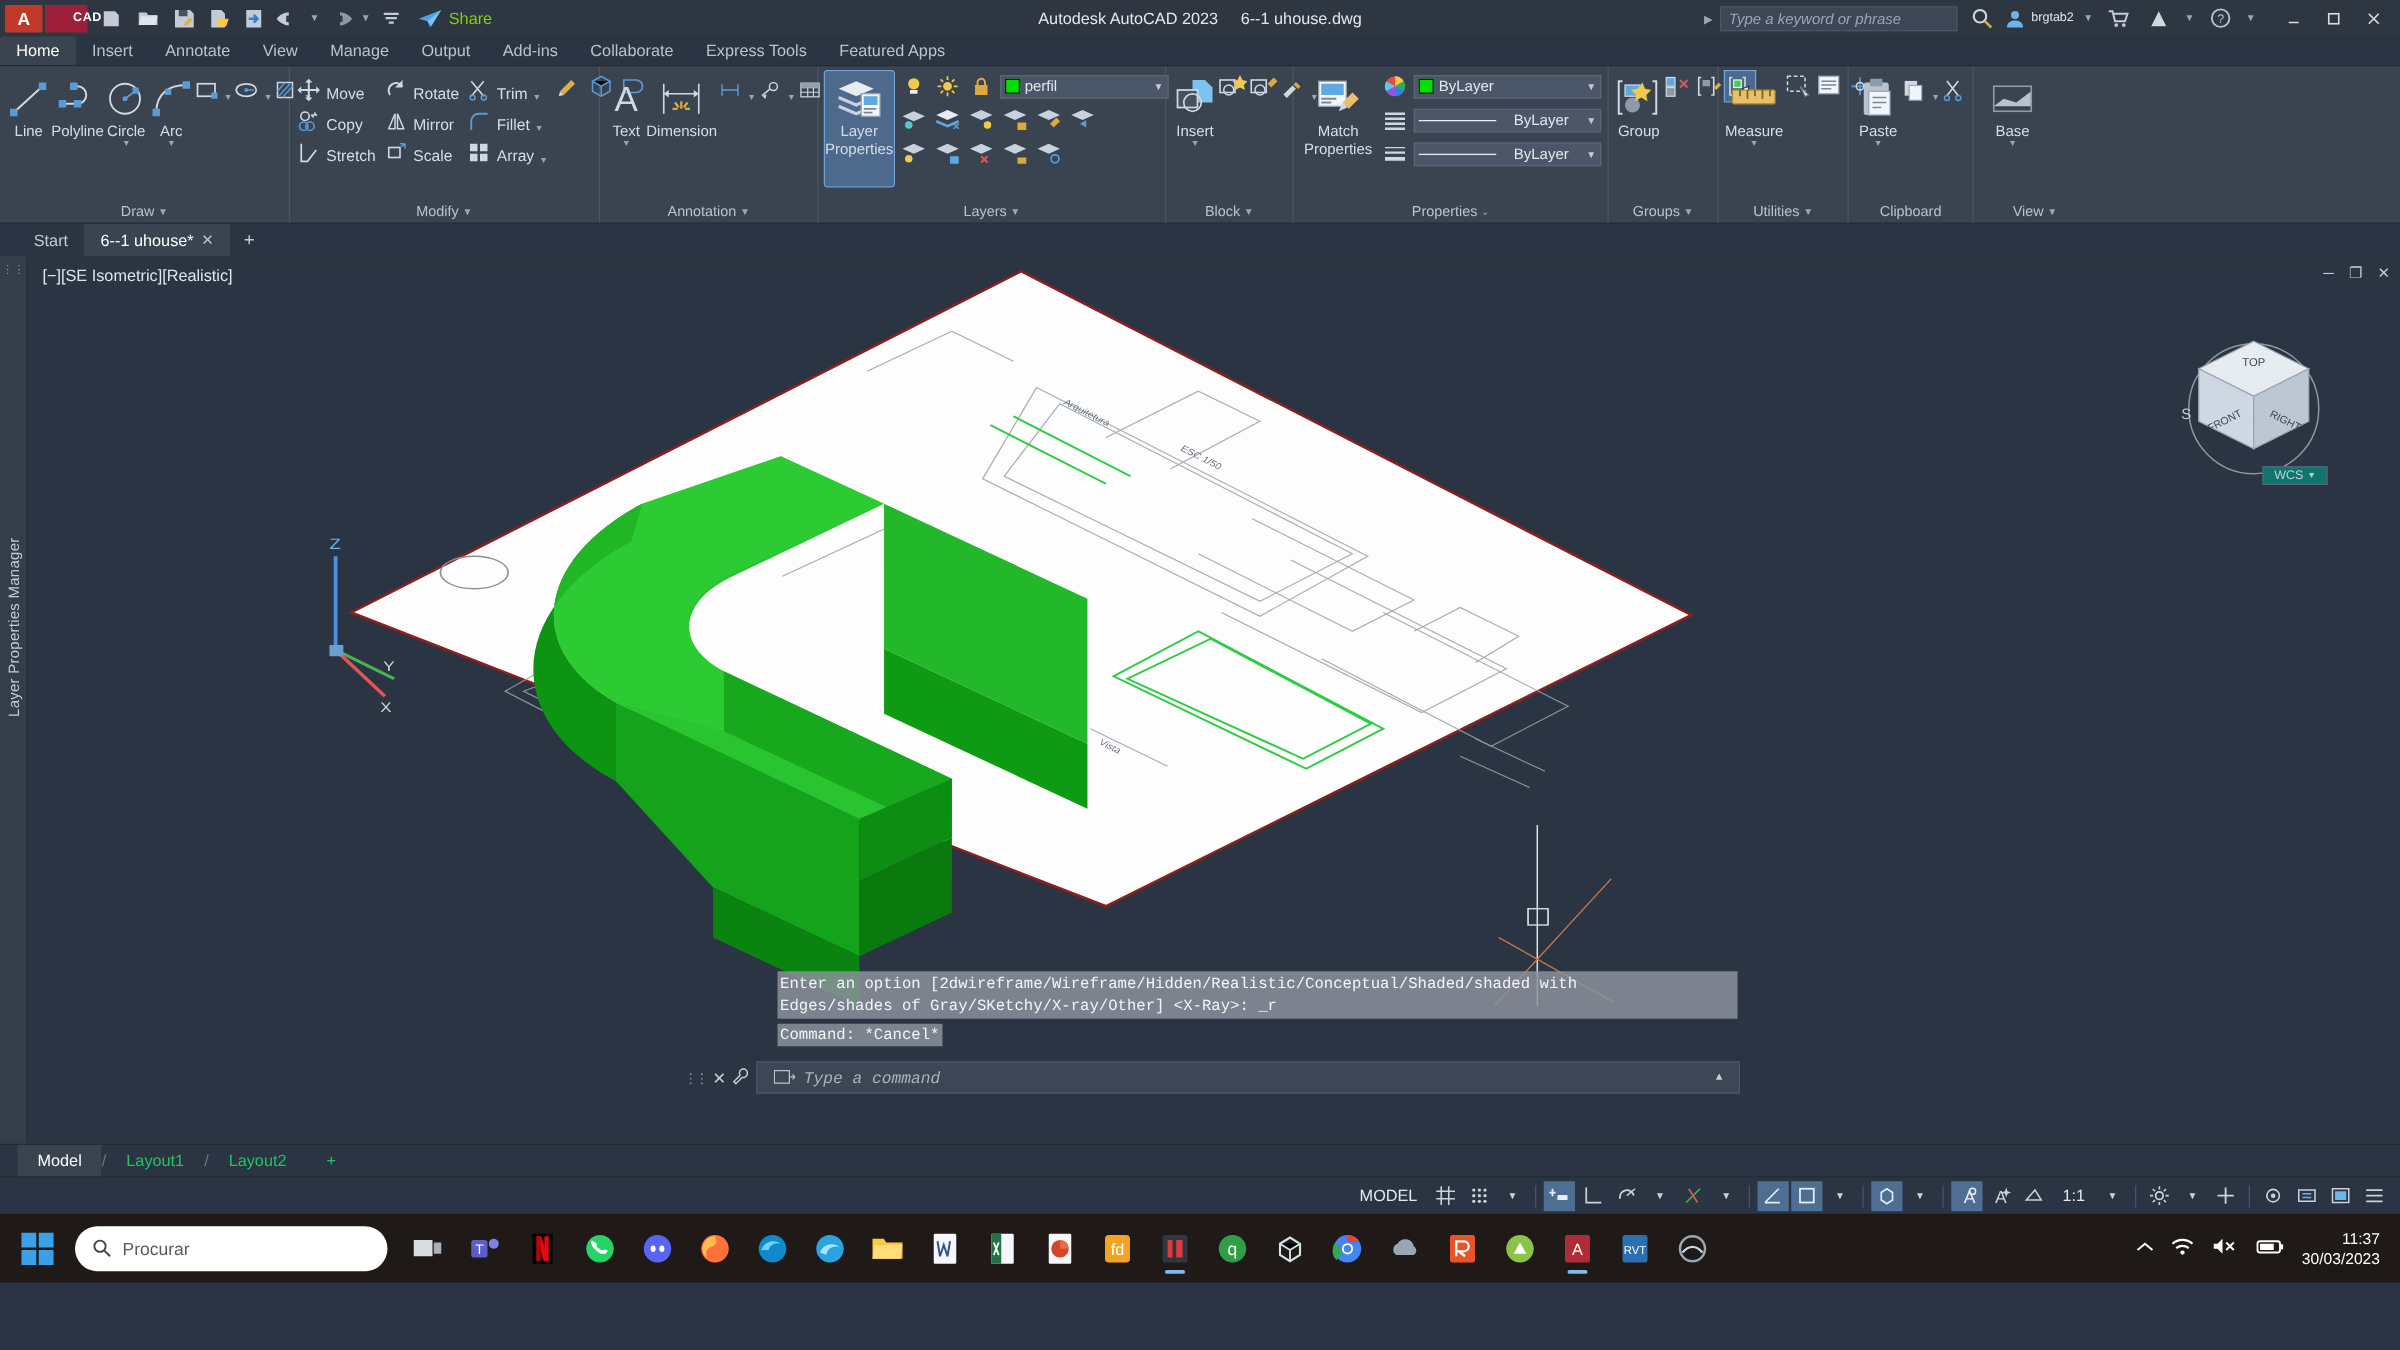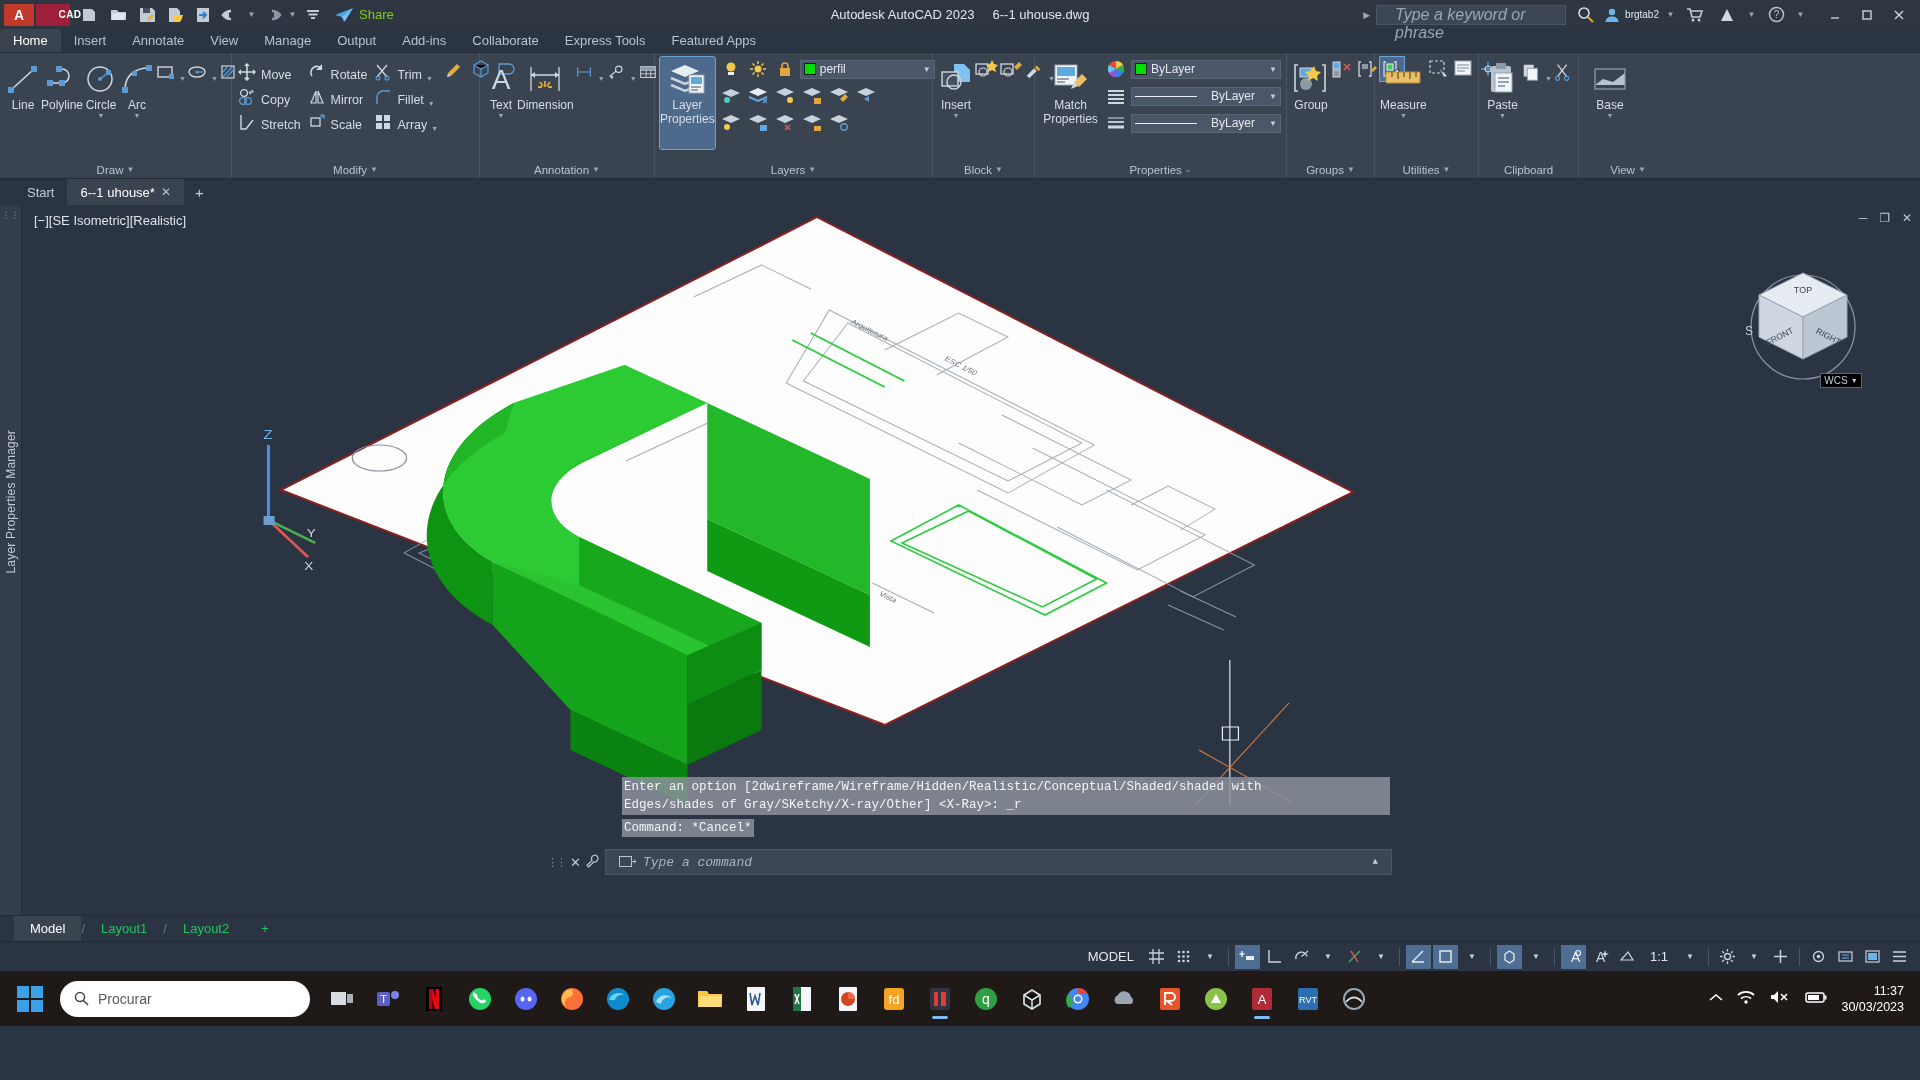"Type a keyword or phrase" .search-box { font-size: 16px -> 12px; padding: 0 18px -> 0 6px }
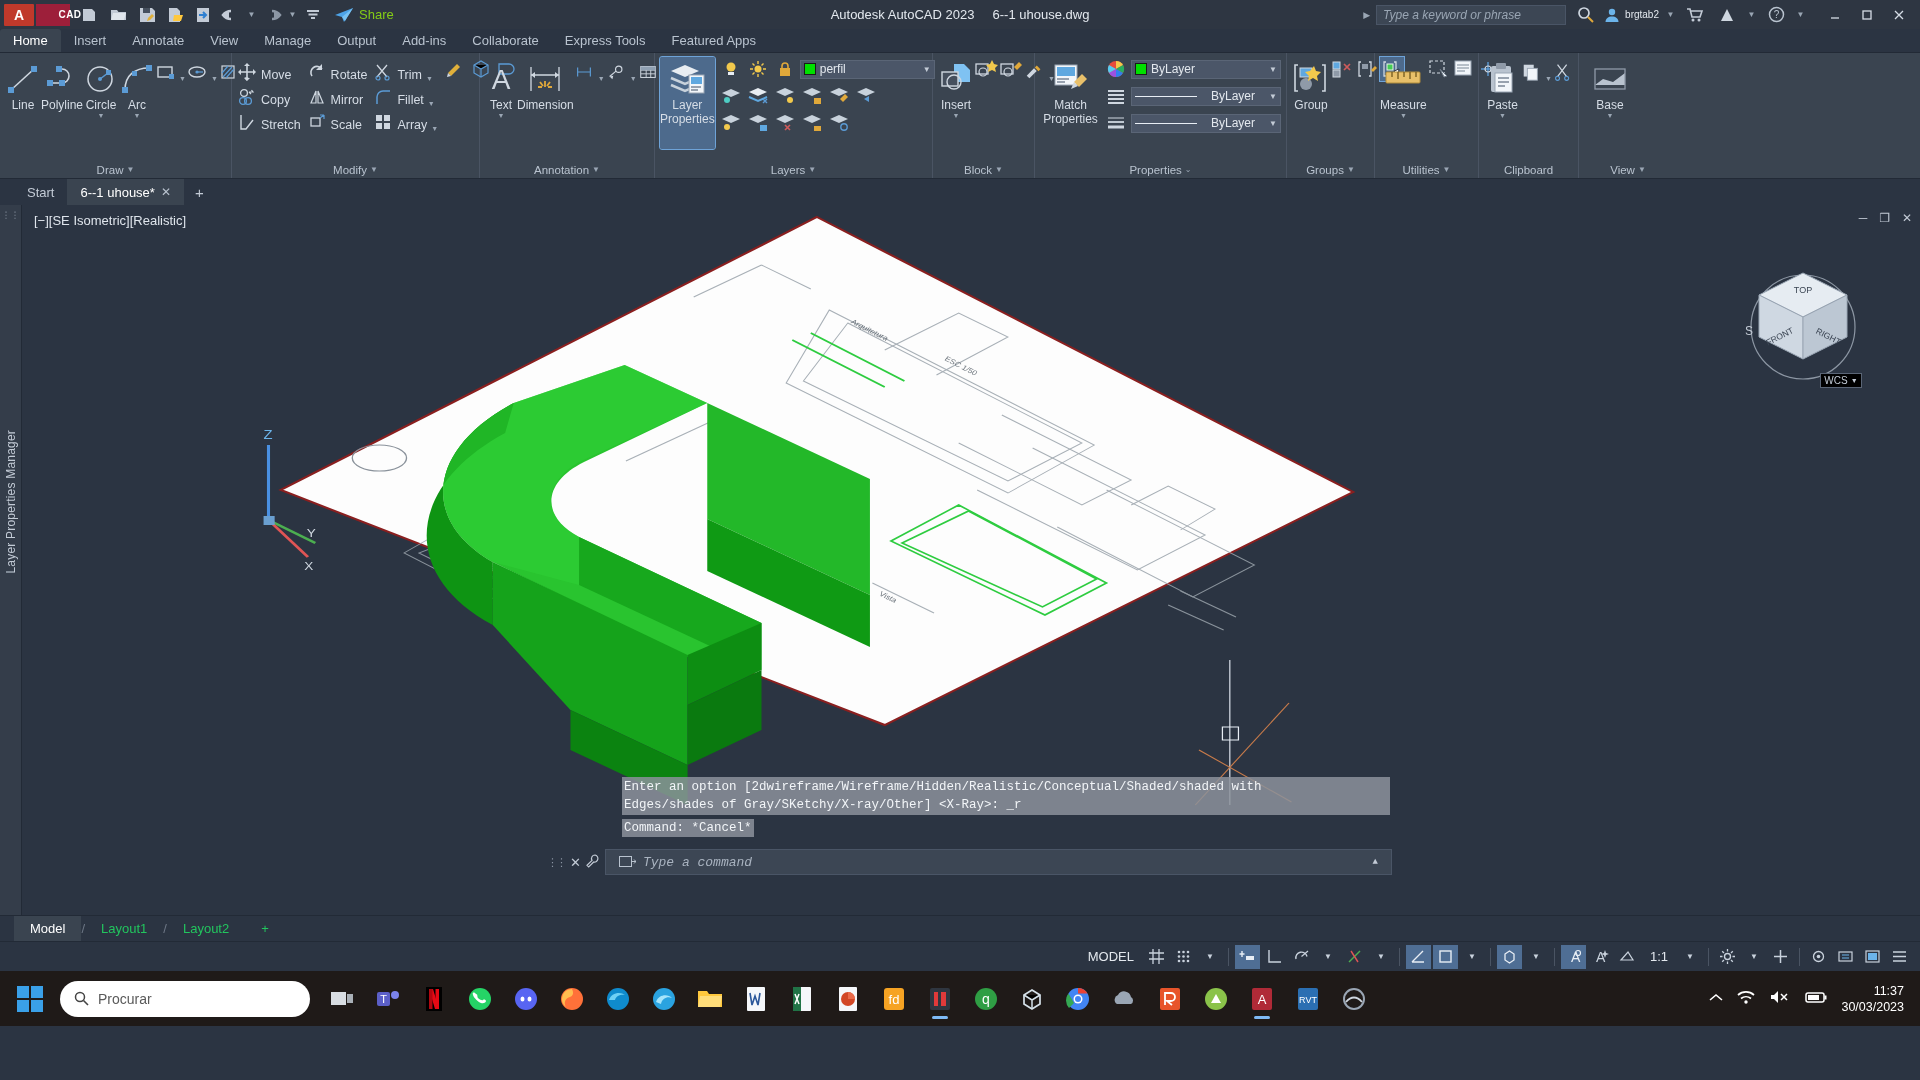"WCS" .wcs-chip { background: #000000 -> #0f766e; width: 42px -> 52px }
